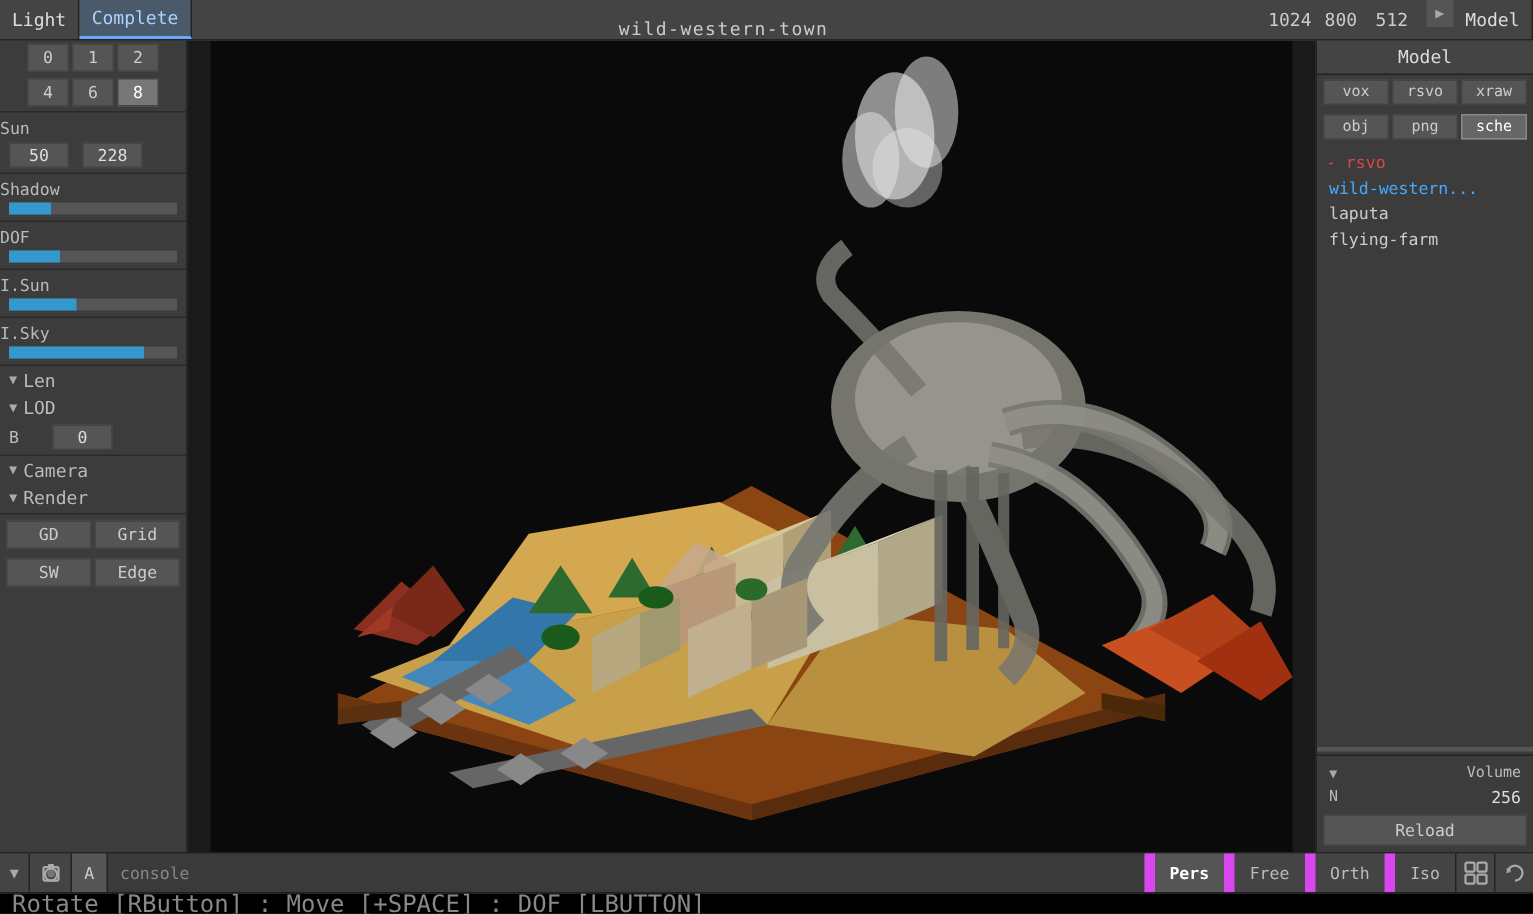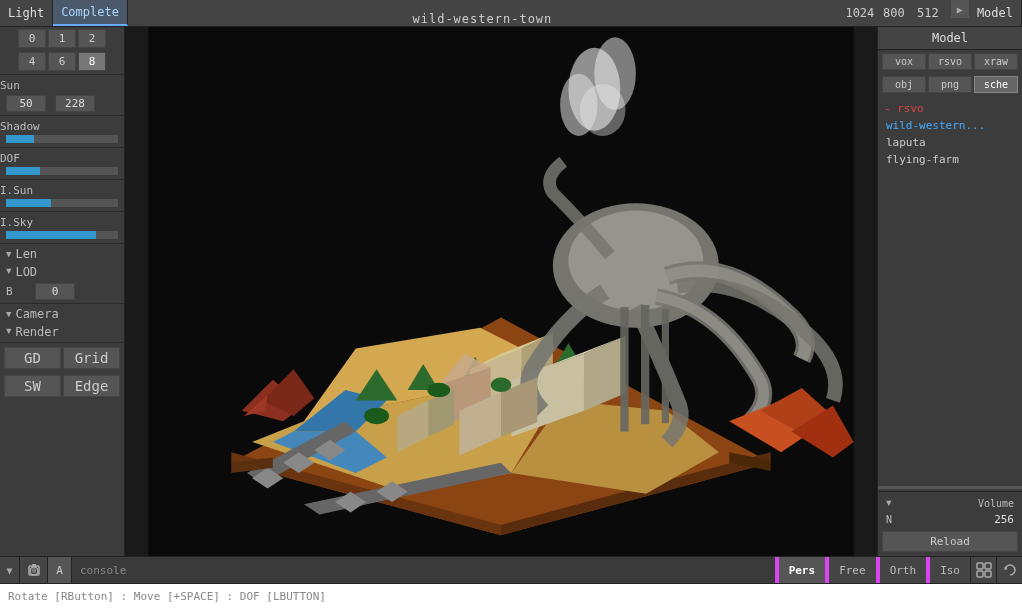"GD" .bottom-btn { font-size: 14px -> 11px }
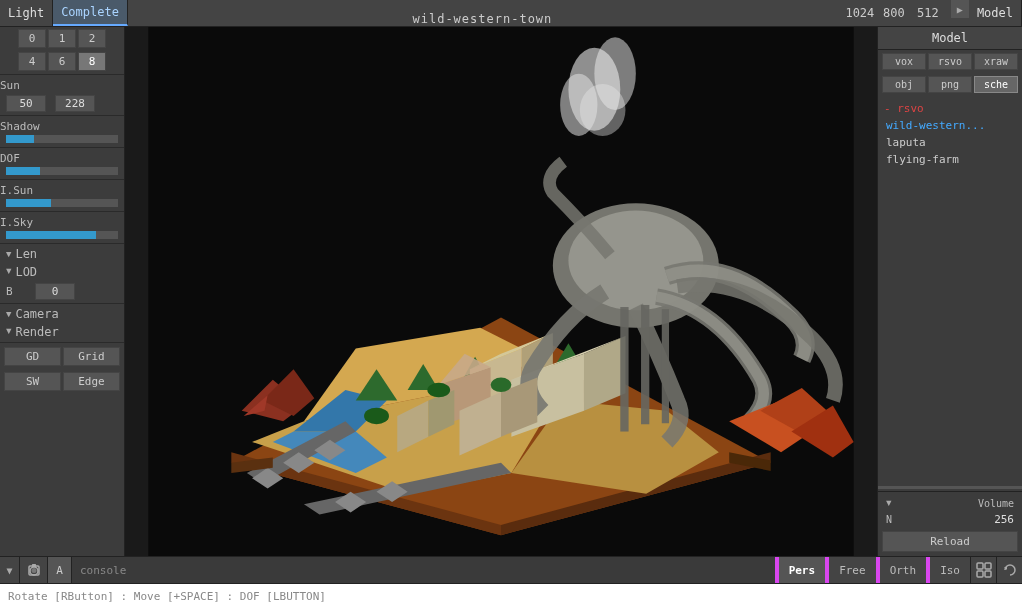"Pers" .view-btn { border-left: 4px solid #d946ef -> 7px solid #d946ef }
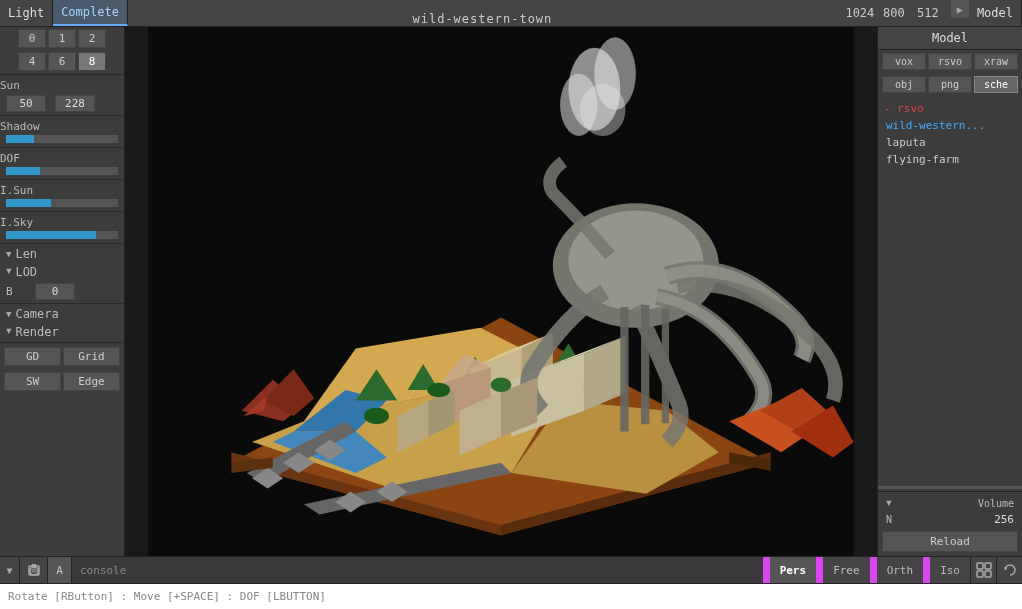"Rotate [RButton] : Move [+SPACE]" .status-line { background: #ffffff -> #000000; font-size: 11px -> 16px; height: 26px -> 14px }
